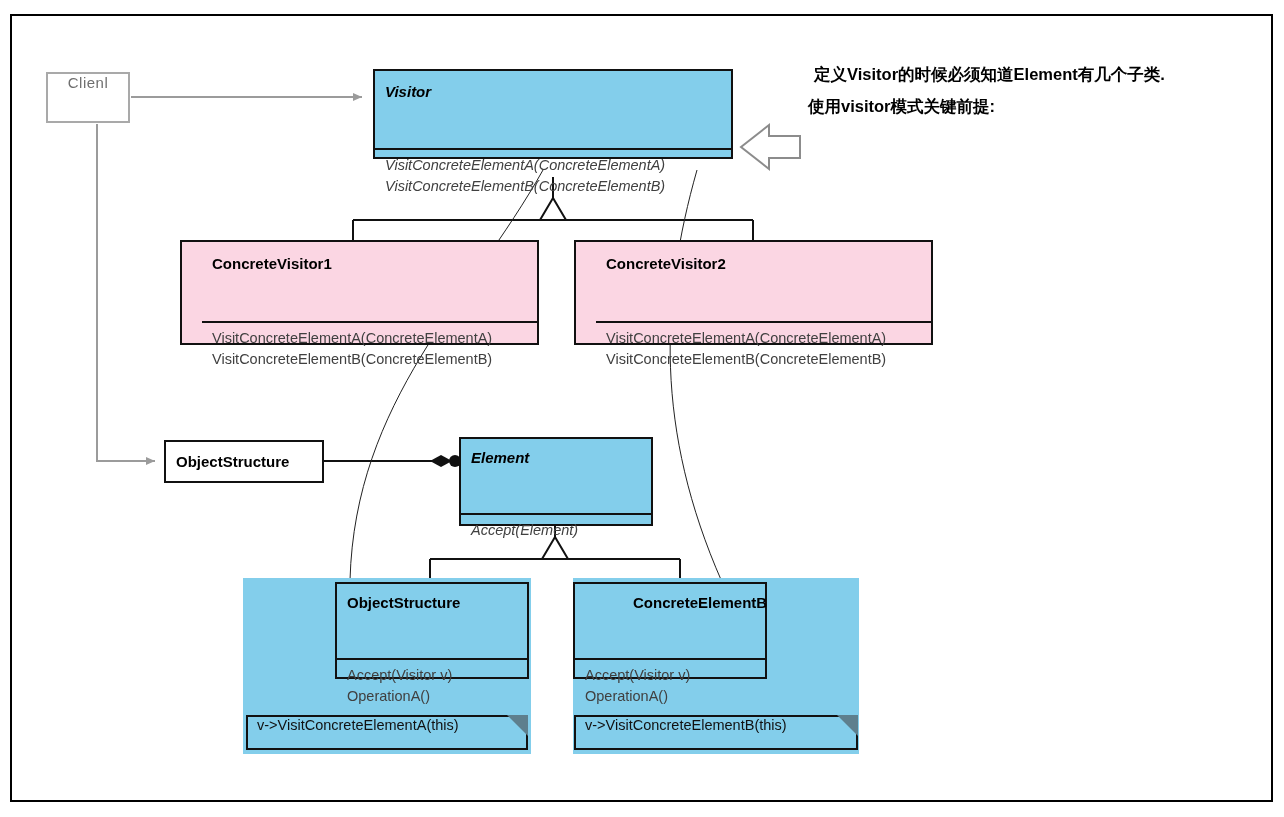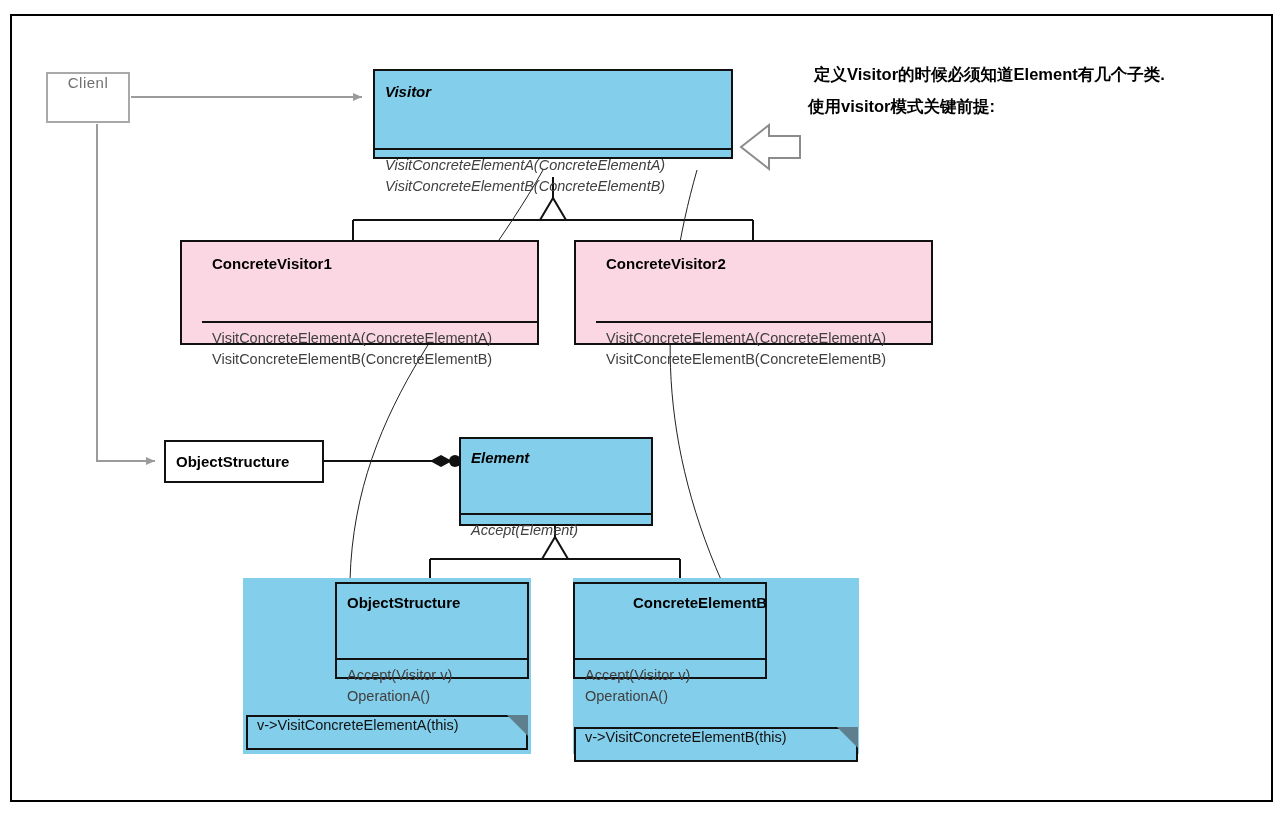"v->VisitConcreteElementB(this)" div.note { margin-top: 12px -> none }
